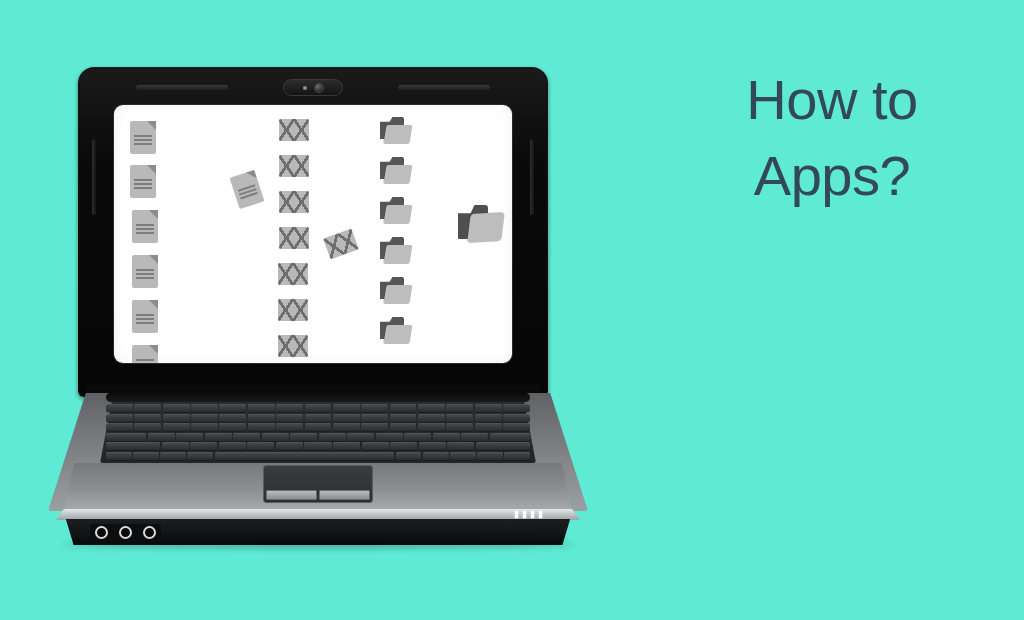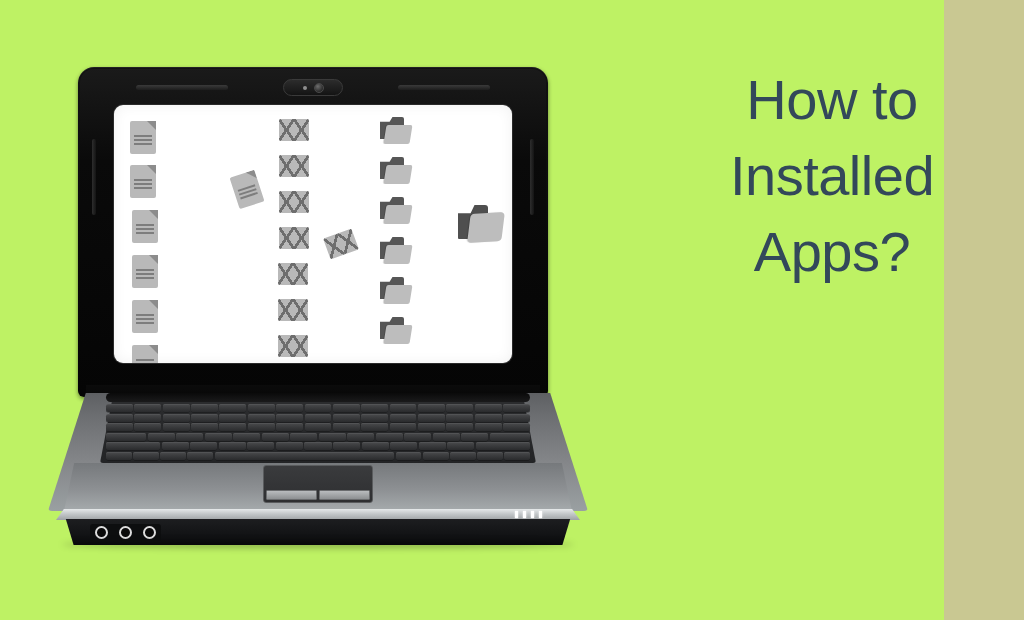"How to" #canvas { background: #bef264 -> #5eead4; width: 944px -> 1024px }
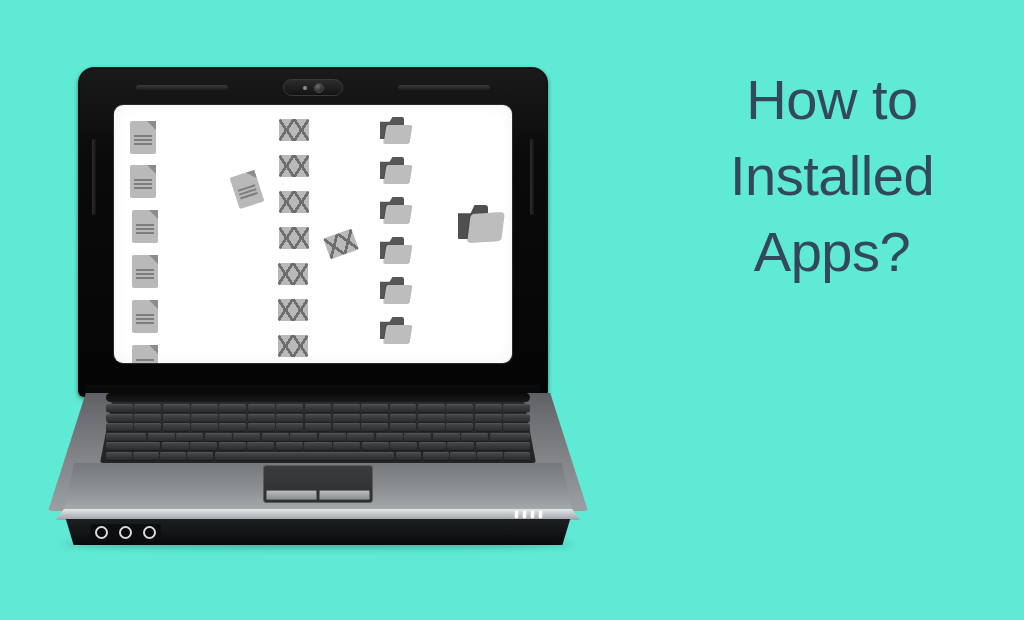"Installed" span.headline-line { html: <span>Installed</span> -> none }
